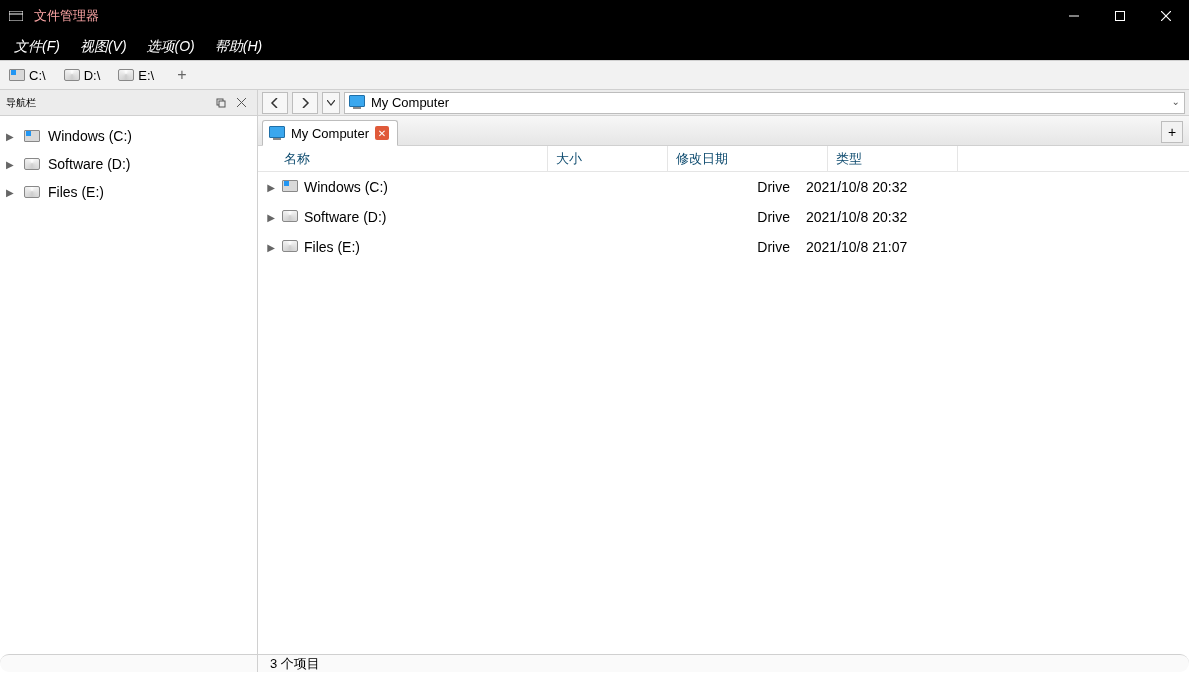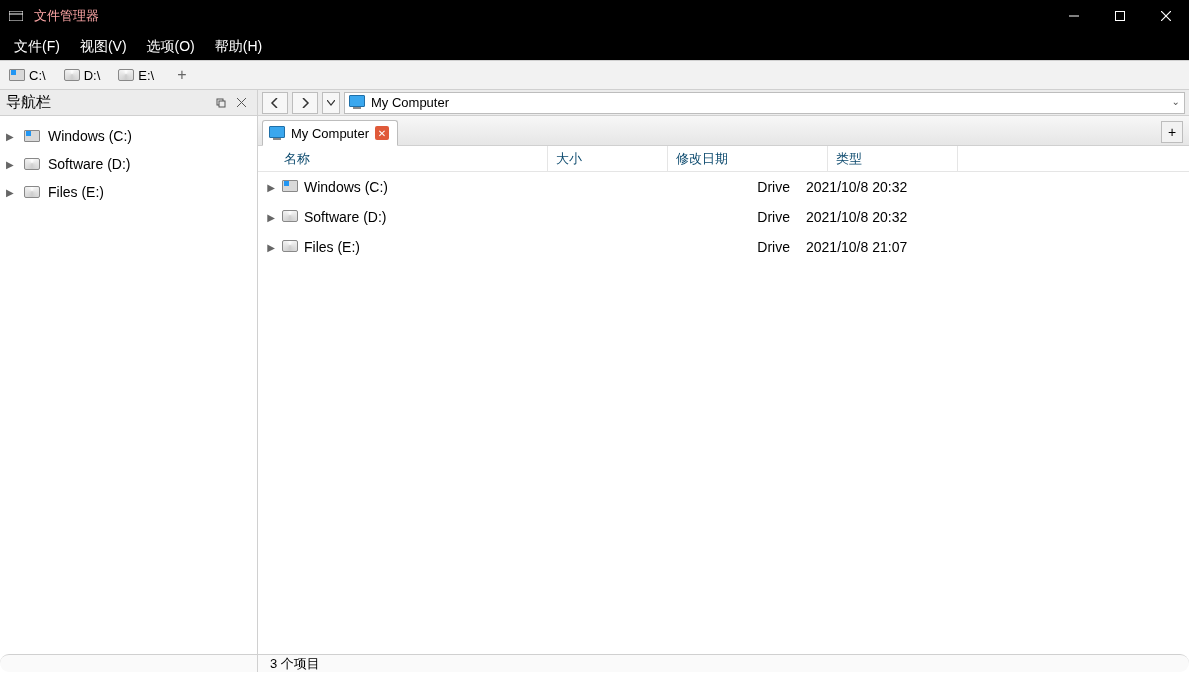"文件(F)" .menubar .menu-item { font-style: none -> italic }
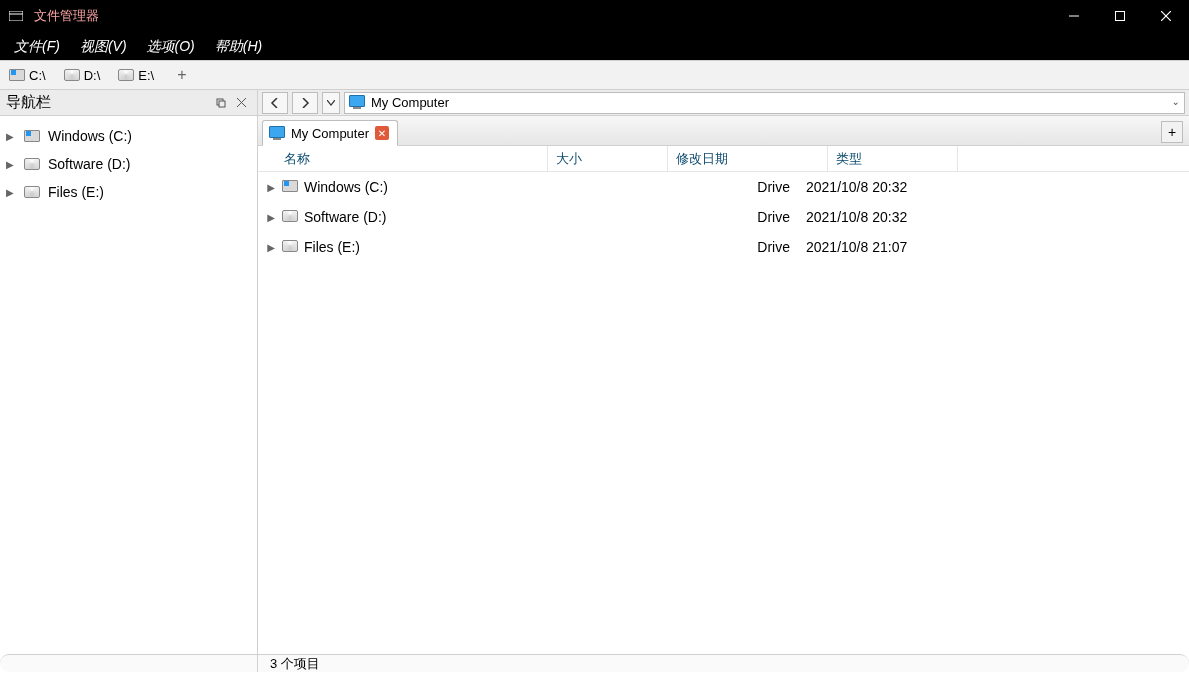"导航栏" .sidebar-header { font-size: 15px -> 10px }
